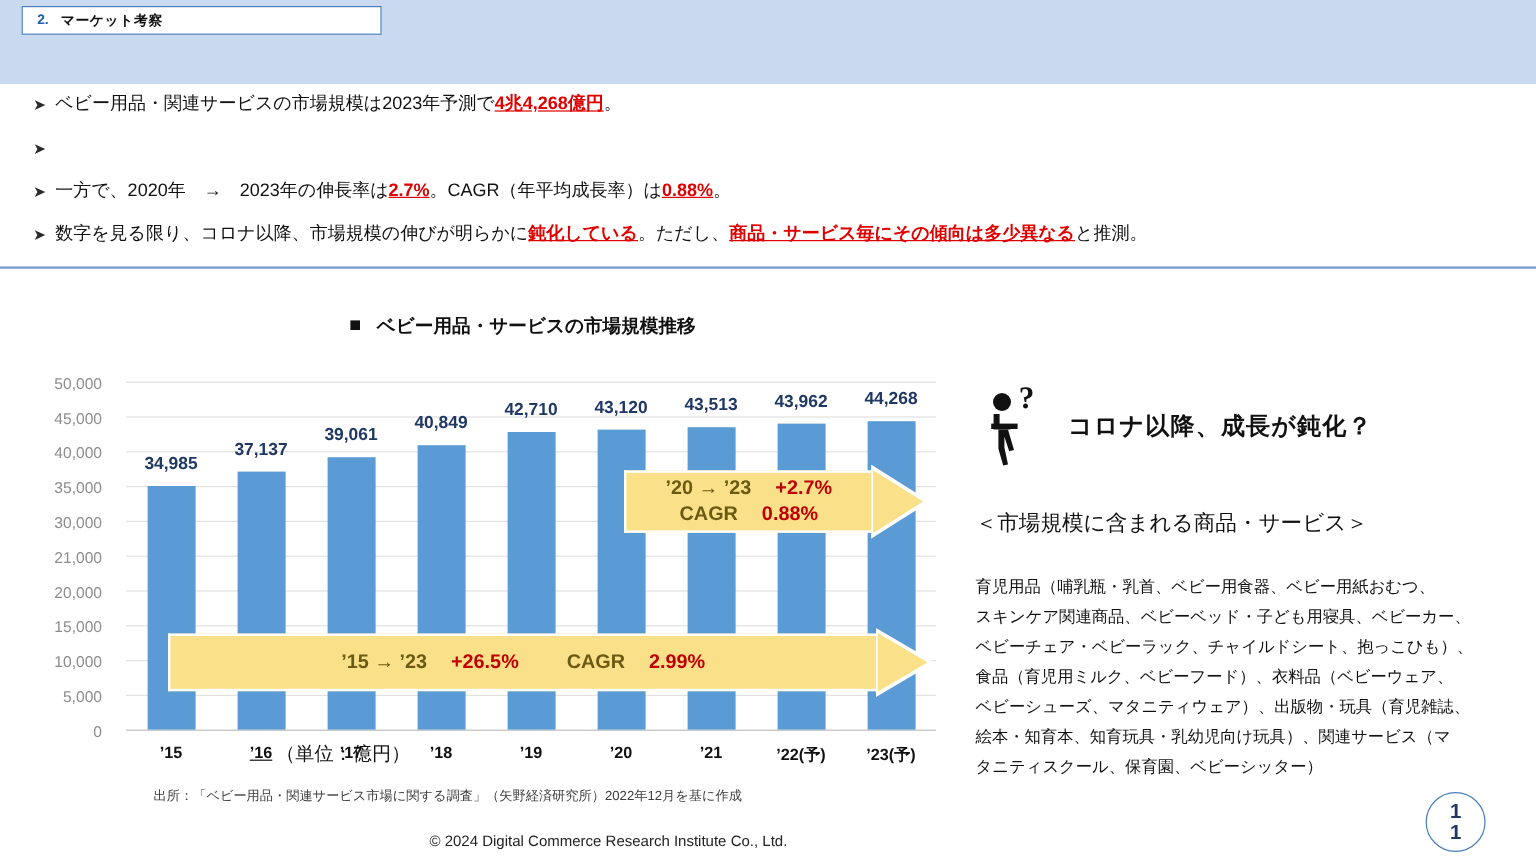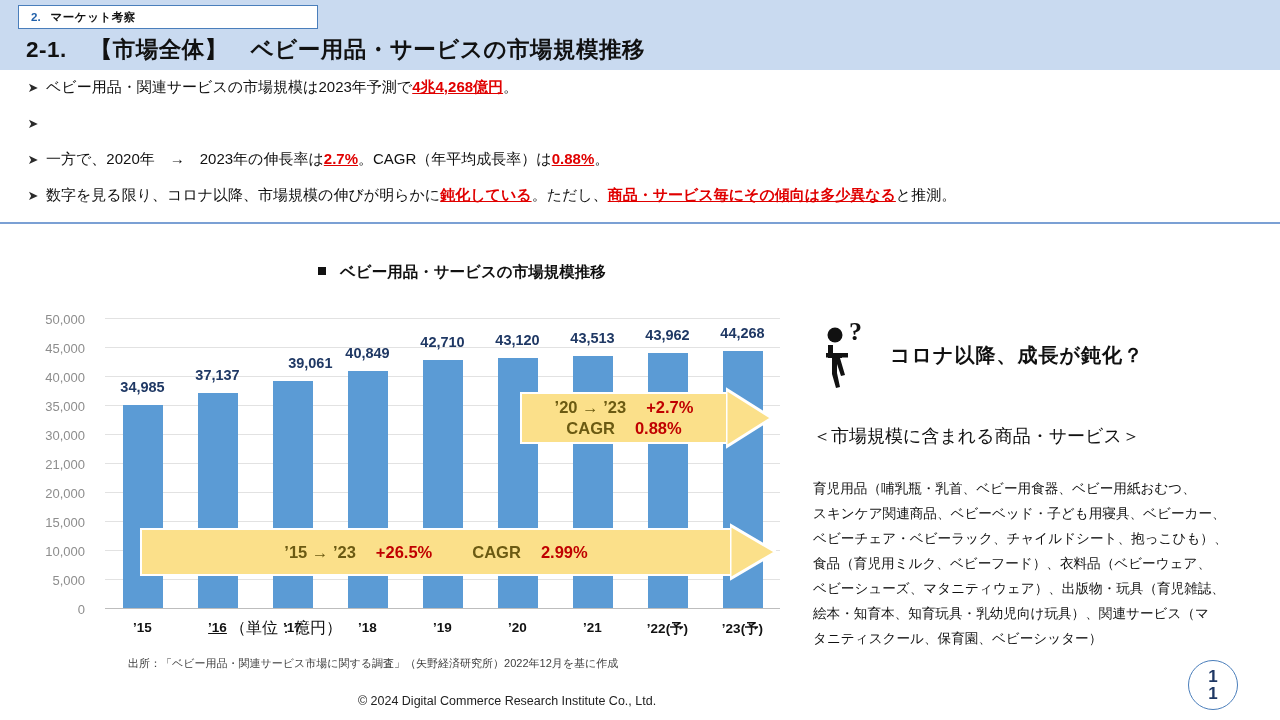"2-1. 【市場全体】 ベビー用品・サービスの市場規模推移" div.slide-title { html: <div>2-1. 【市場全体】 ベビー用品・サービスの市場規模推移</div> -> none }
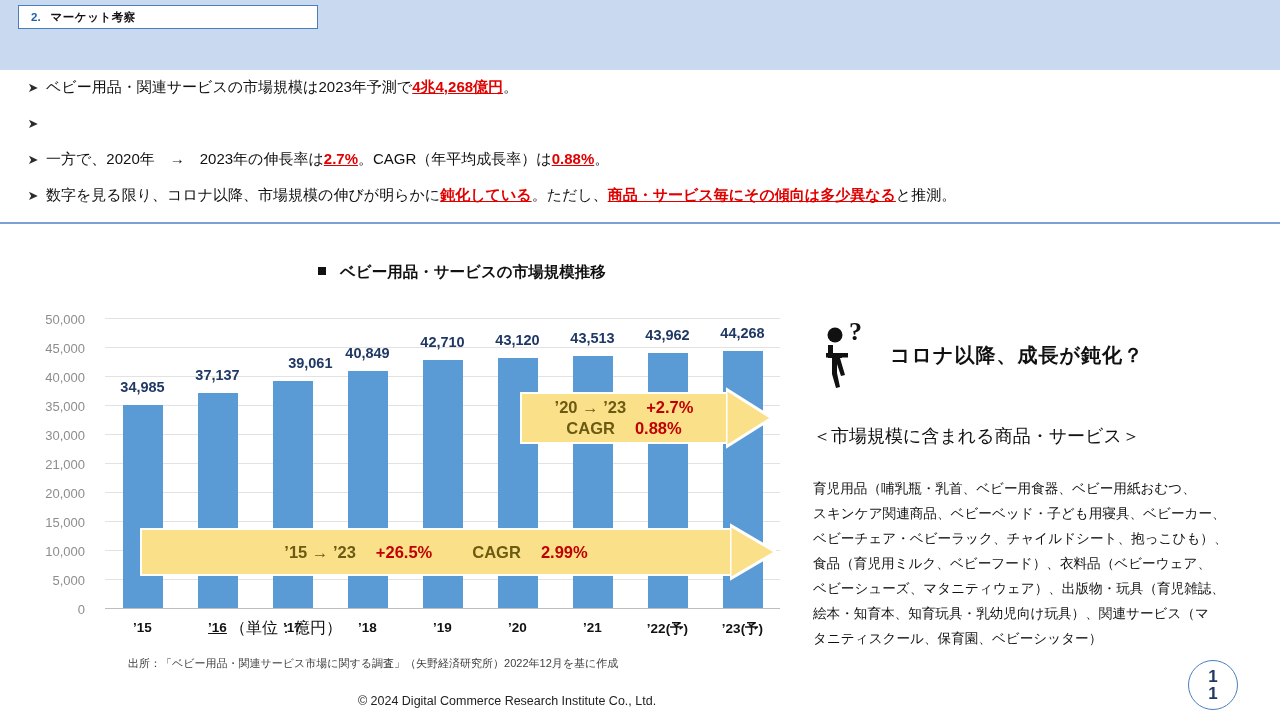"ベビー用品・サービスの市場規模推移" .chart-title { left: 318px -> 292px }
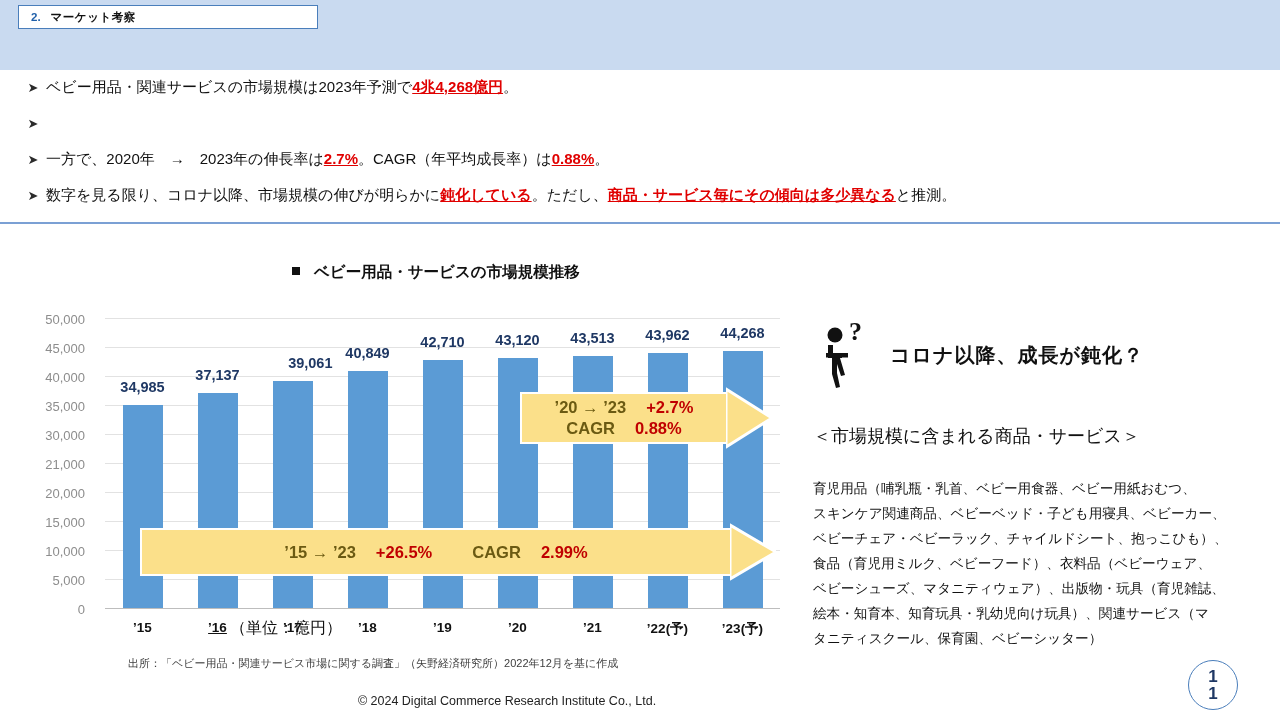"39,061" div.bar-label { text-align: right -> none }
